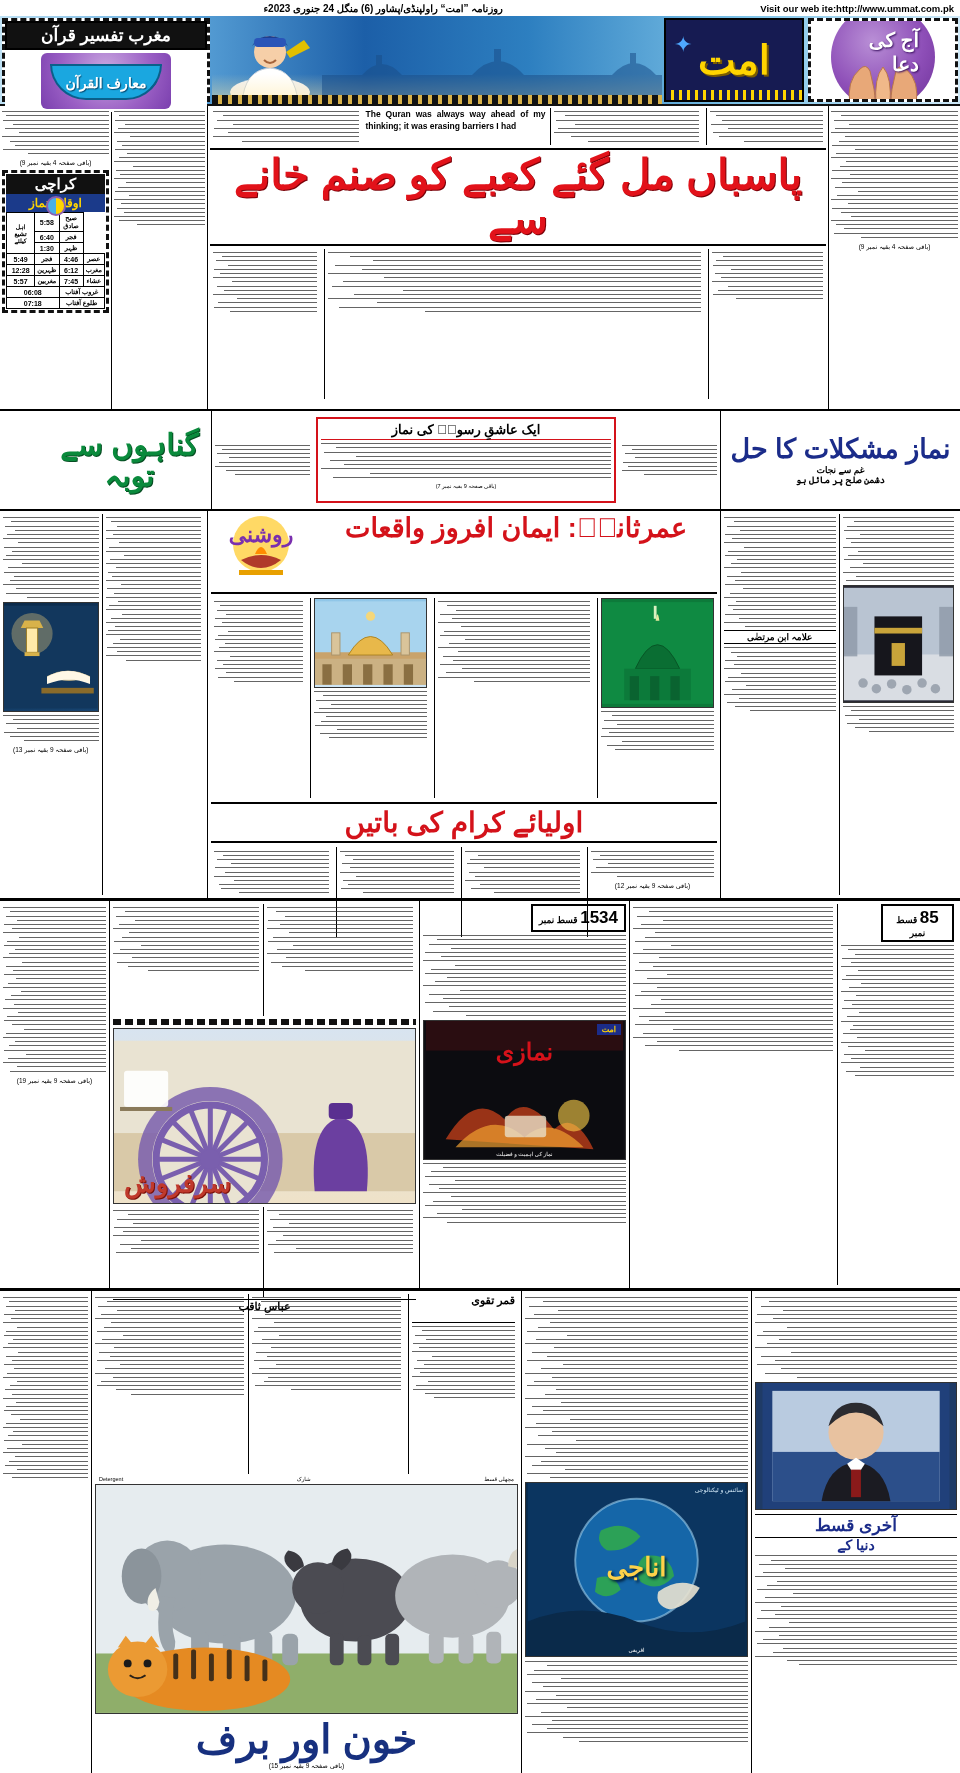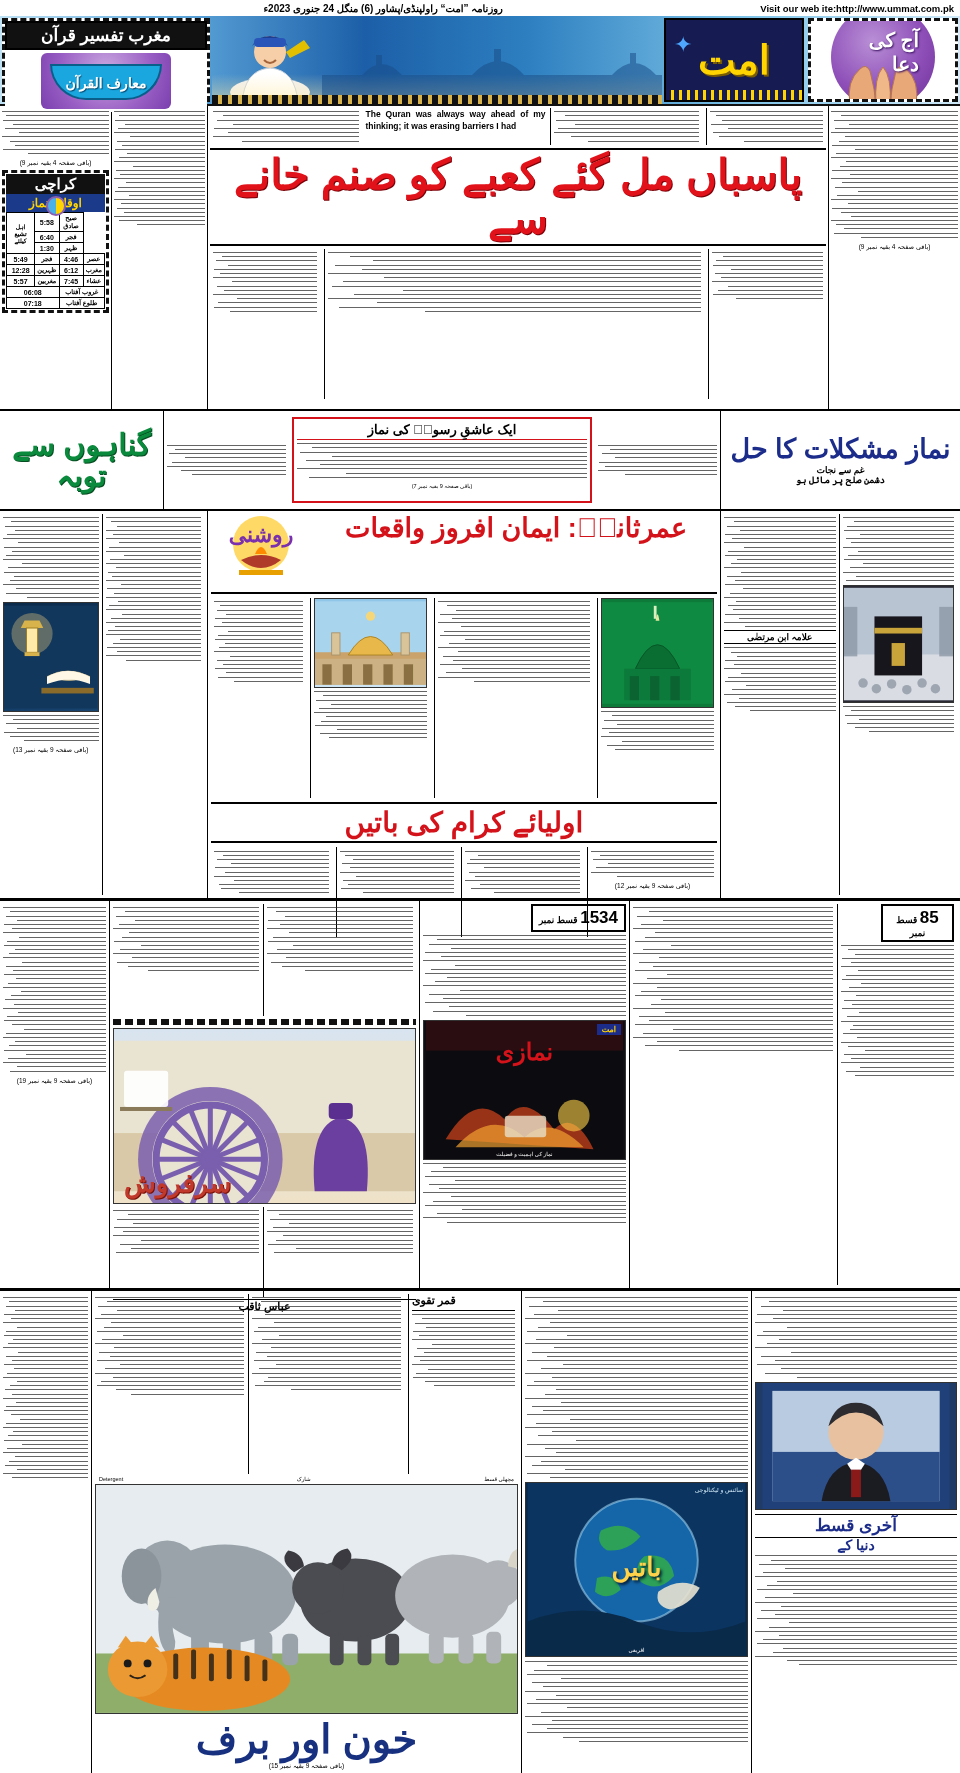"گناہوں سے توبہ" div { margin-left: none -> 48px }
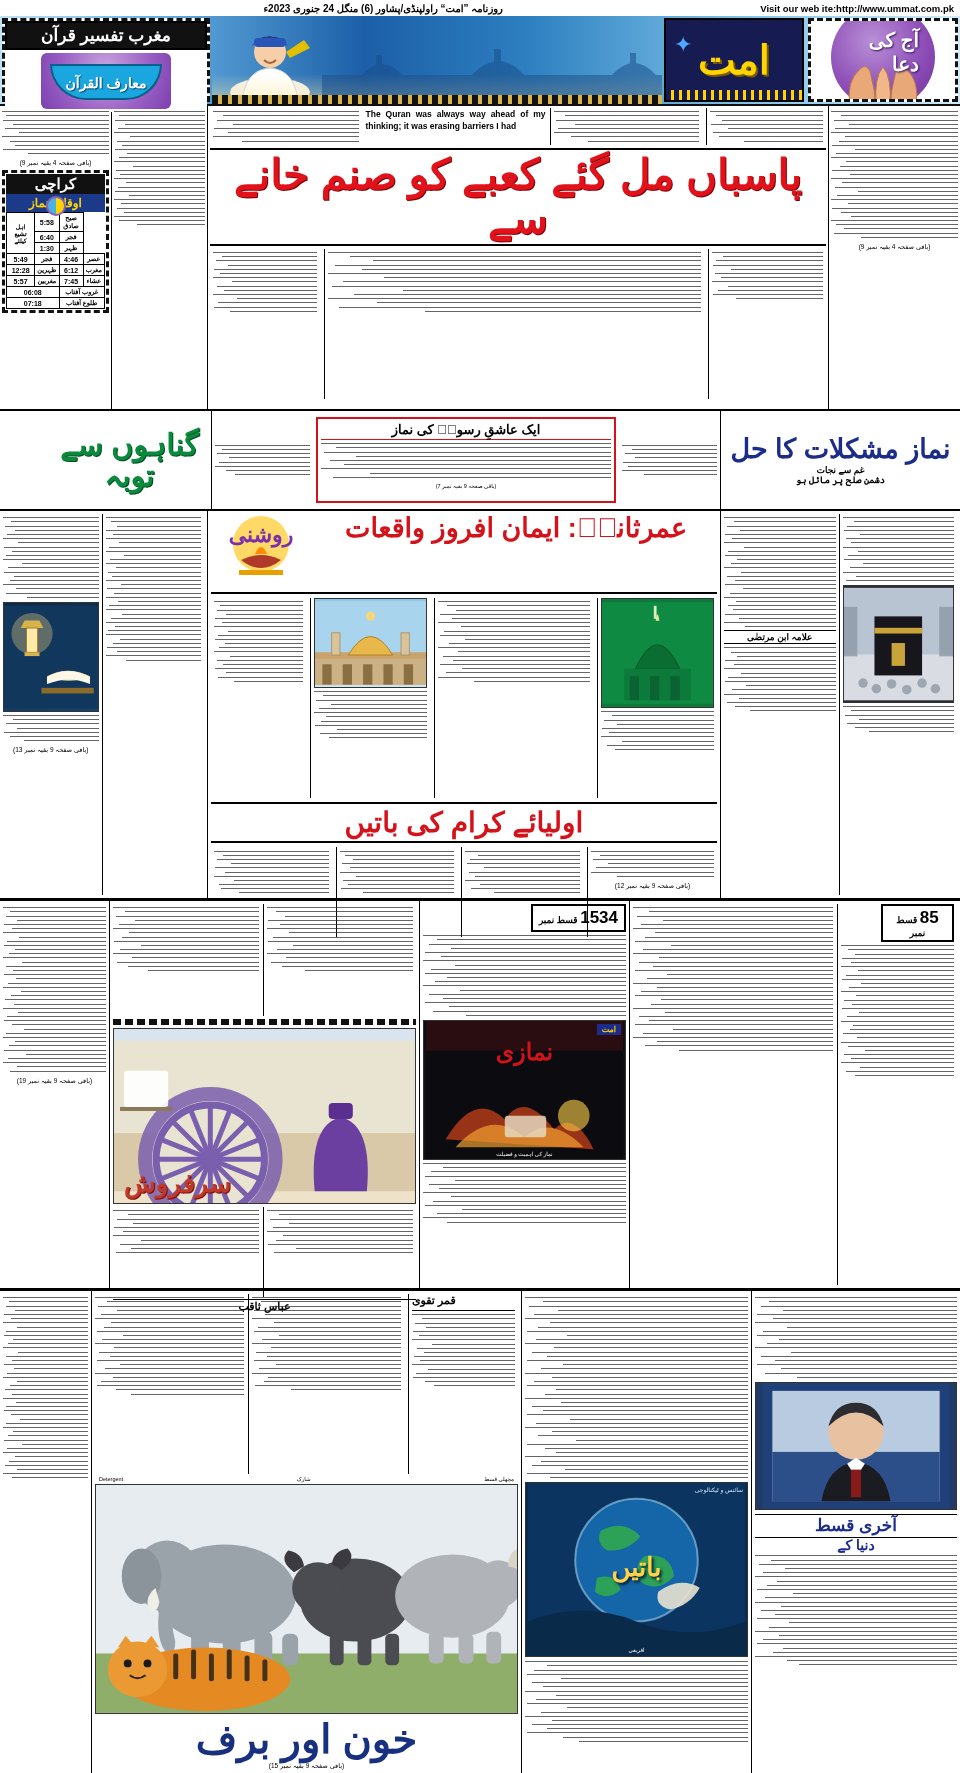"قمر تقوی" div { padding-bottom: 3px -> 15px; text-align: left -> right }
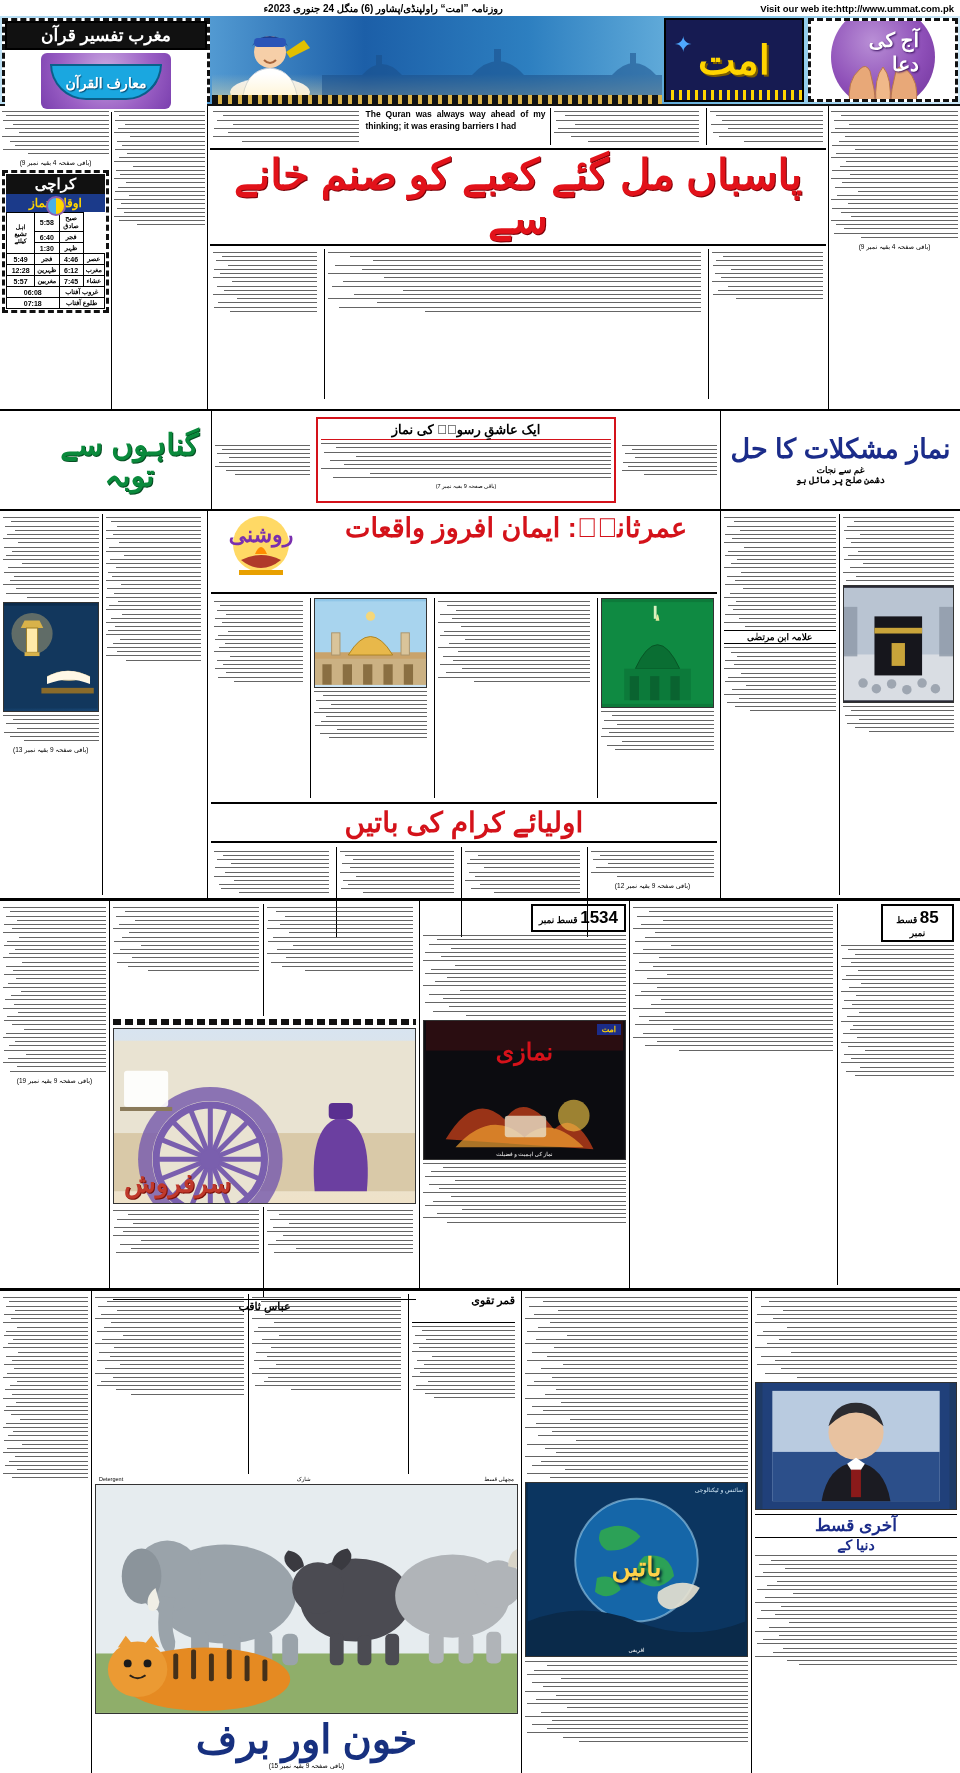"باتیں" div { text: باتیں -> اناجی }
